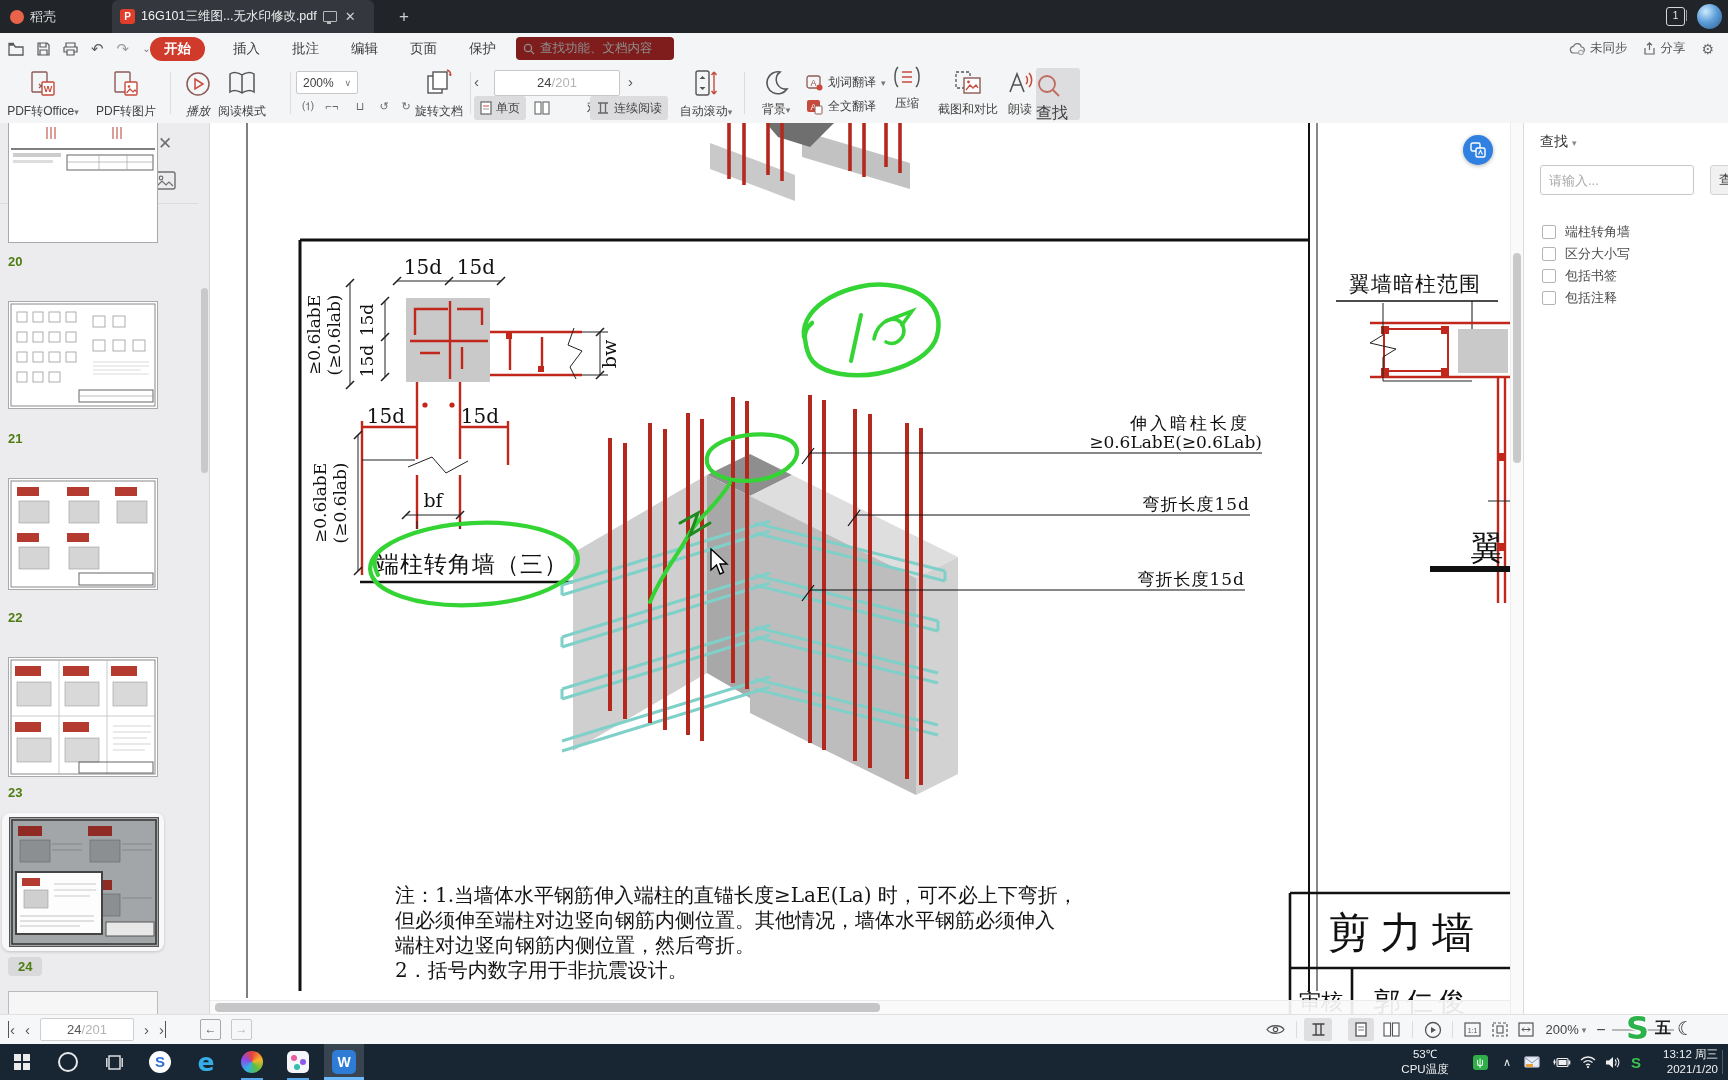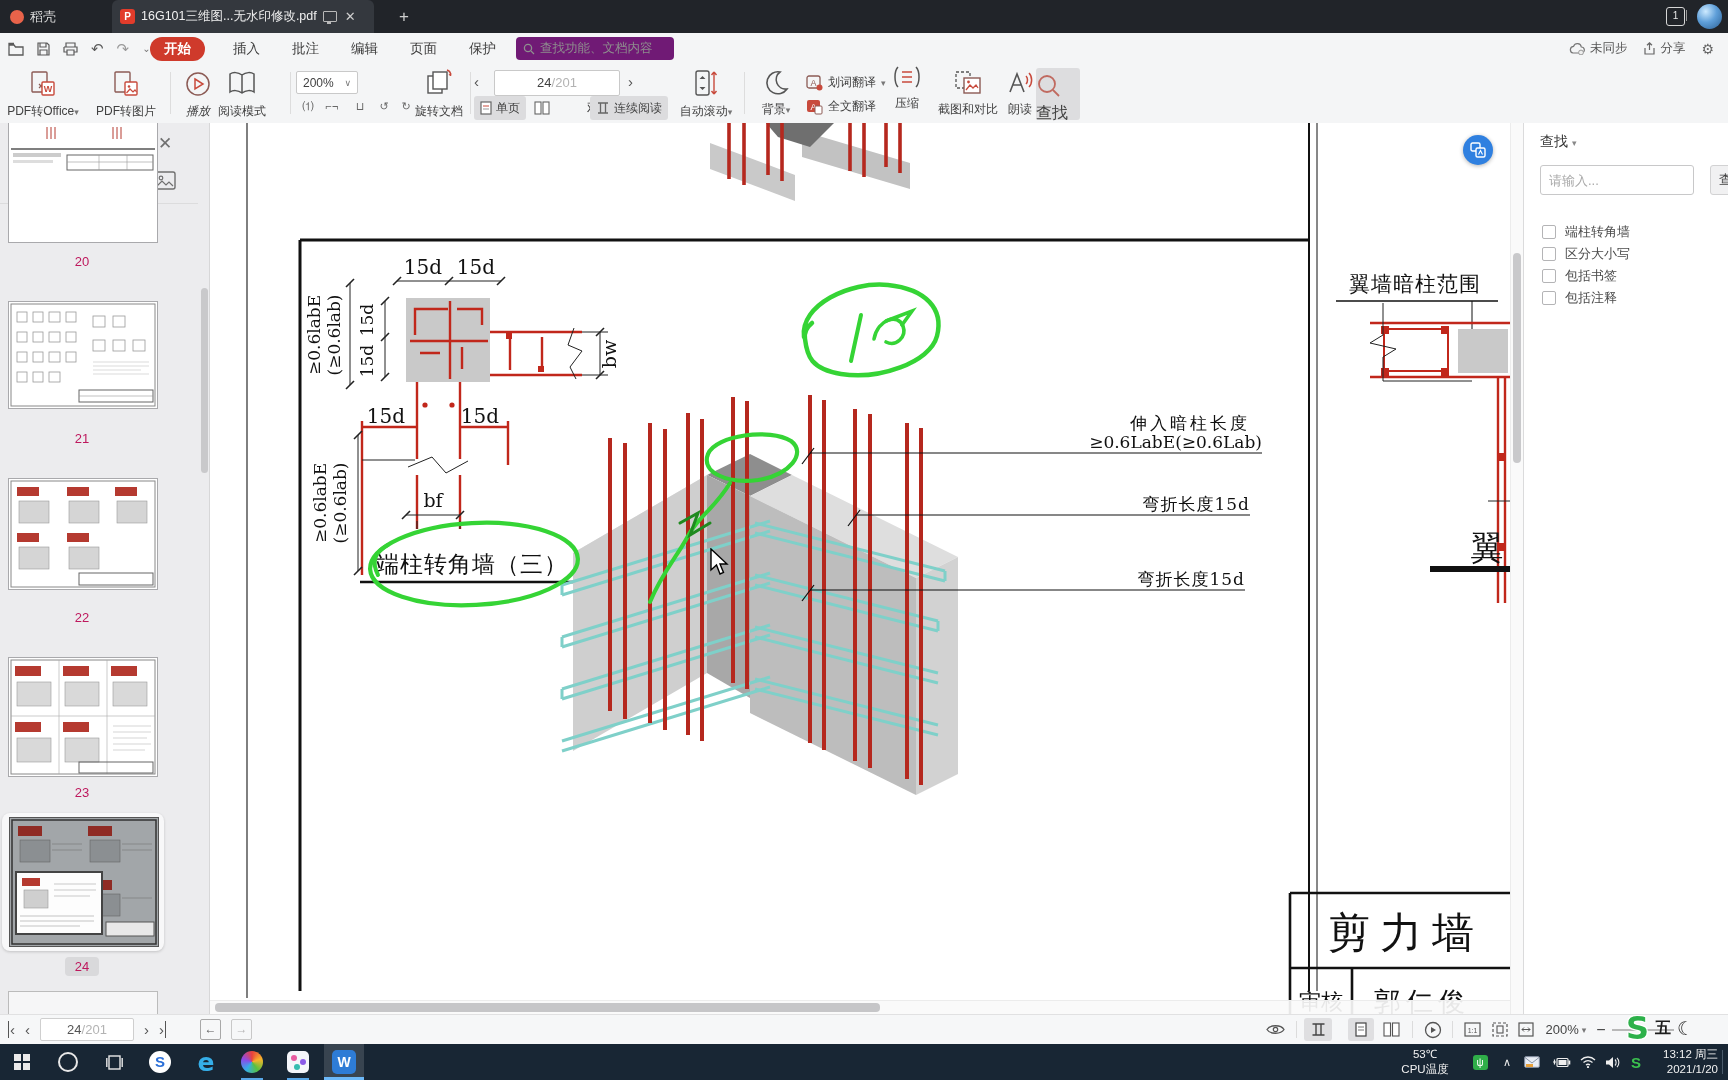"查找功能、文档内容" .menu-search { background: #701a75 -> #7f1d1d }
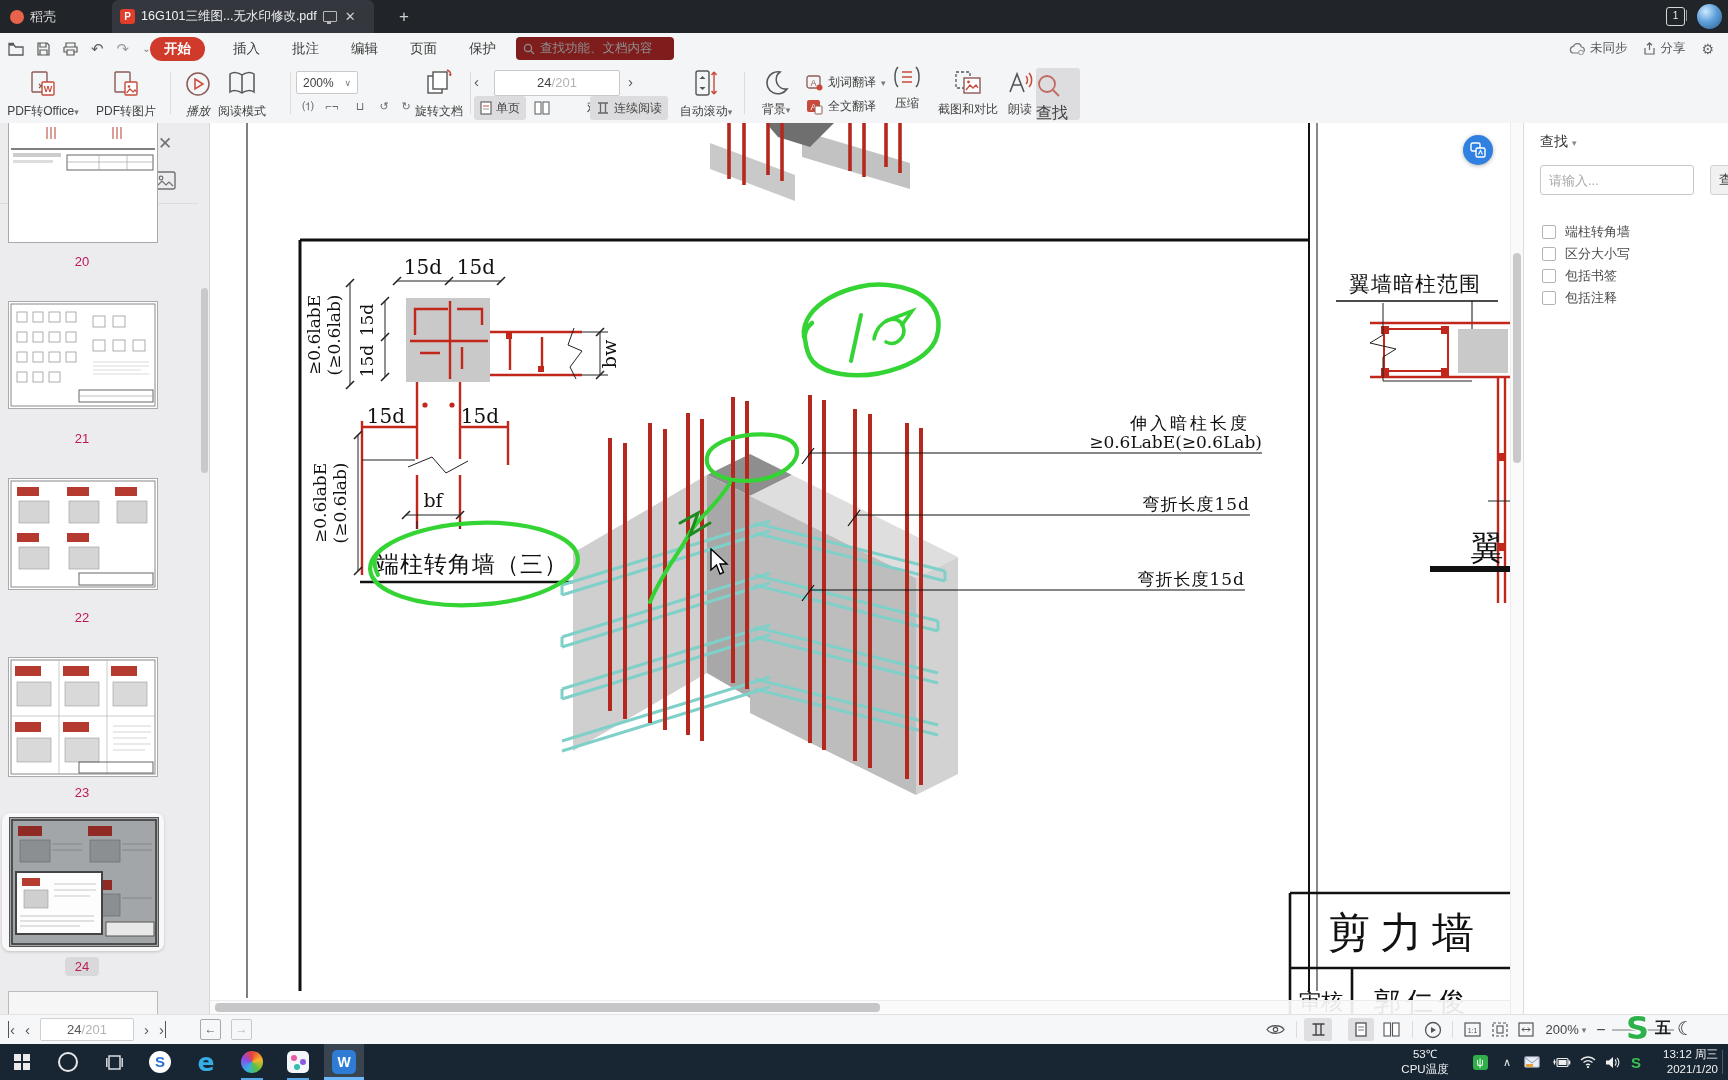"20" .pagenum { color: #be185d -> #4d7c0f; font-weight: none -> bold; text-align: center -> left }
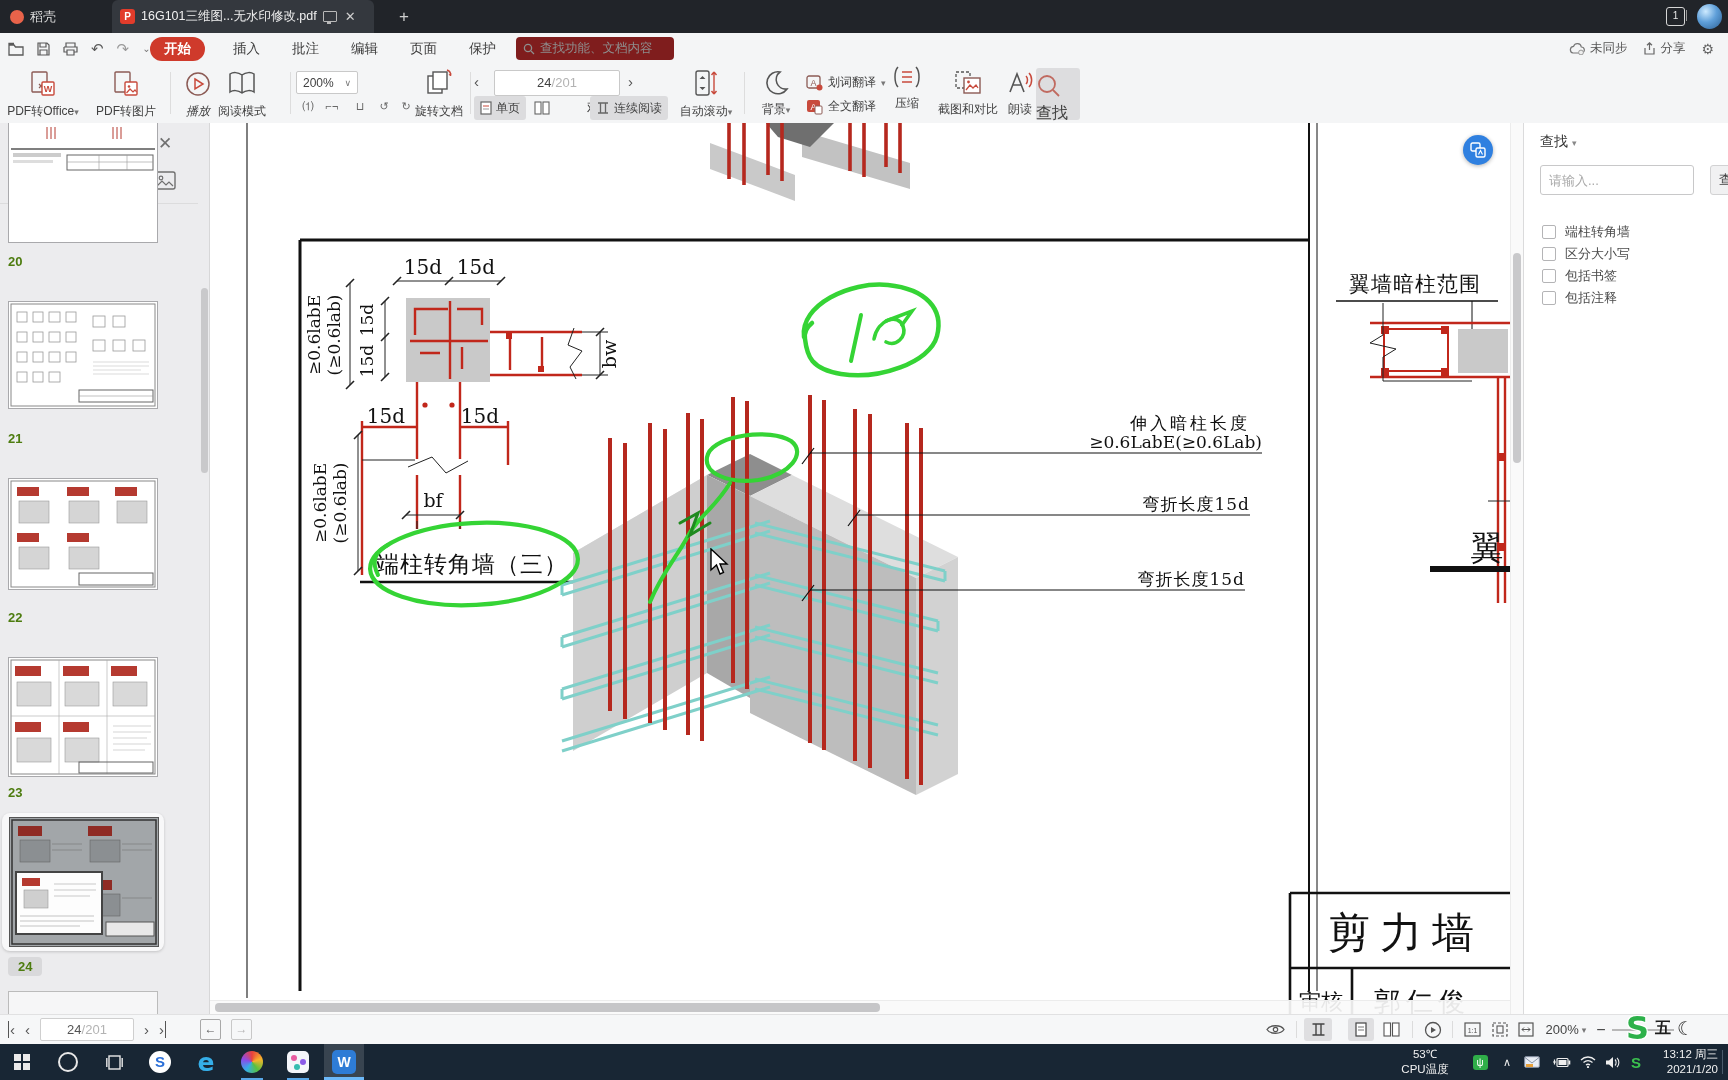"注：1.当墙体水平钢筋伸入端柱的直锚长度≥LaE(La) 时，可不必上下弯折，" div.notes { html: none -> <div> <div>注：1.当墙体水平钢筋伸入端柱的直锚长度≥LaE(La) 时，可不必上下弯折，</div> <div>但必须伸至端柱对边竖向钢筋内侧位置。其他情况，墙体水平钢筋必须伸入</div> <div>端柱对边竖向钢筋内侧位置，然后弯折。</div> <div>2．括号内数字用于非抗震设计。</div> </div> }
